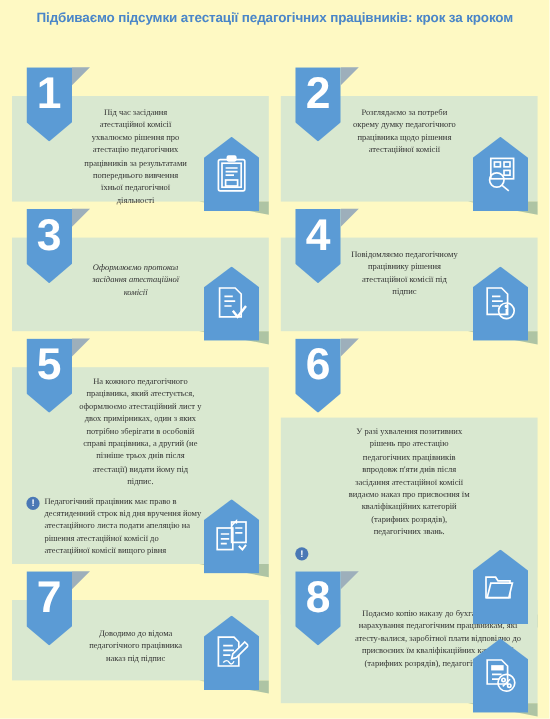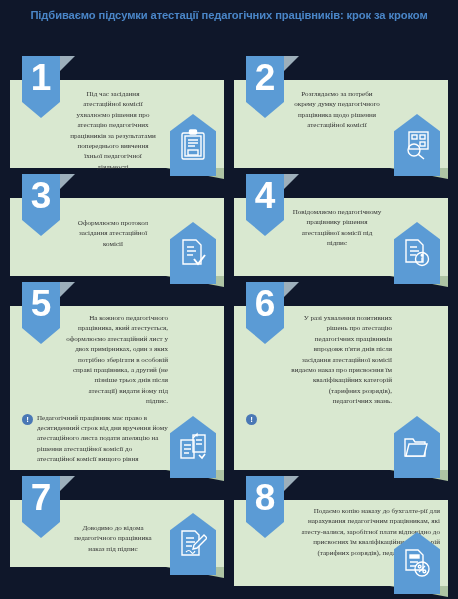"Підбиваємо підсумки атестації" #page { background: #0f172a -> #fef9c3 }
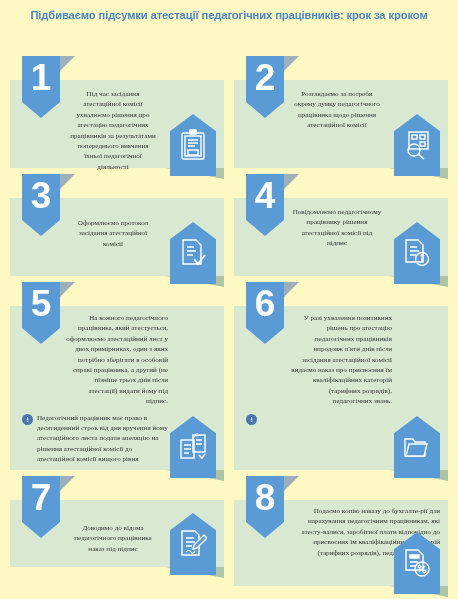"Оформлюємо протокол засідання" div.card-text { font-style: none -> italic }
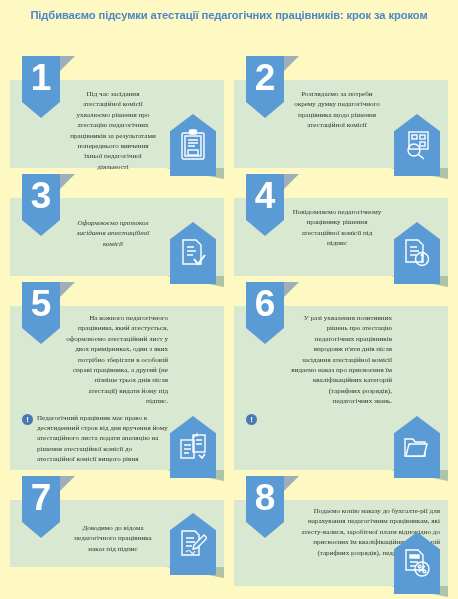"На кожного педагогічного працівника," .card.wide .card-text { text-align: right -> center }
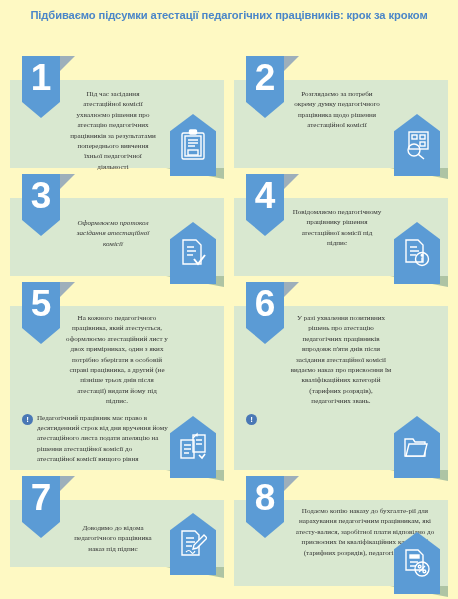"У разі ухвалення позитивних рішень" div.card-body { margin-top: none -> 42px }
